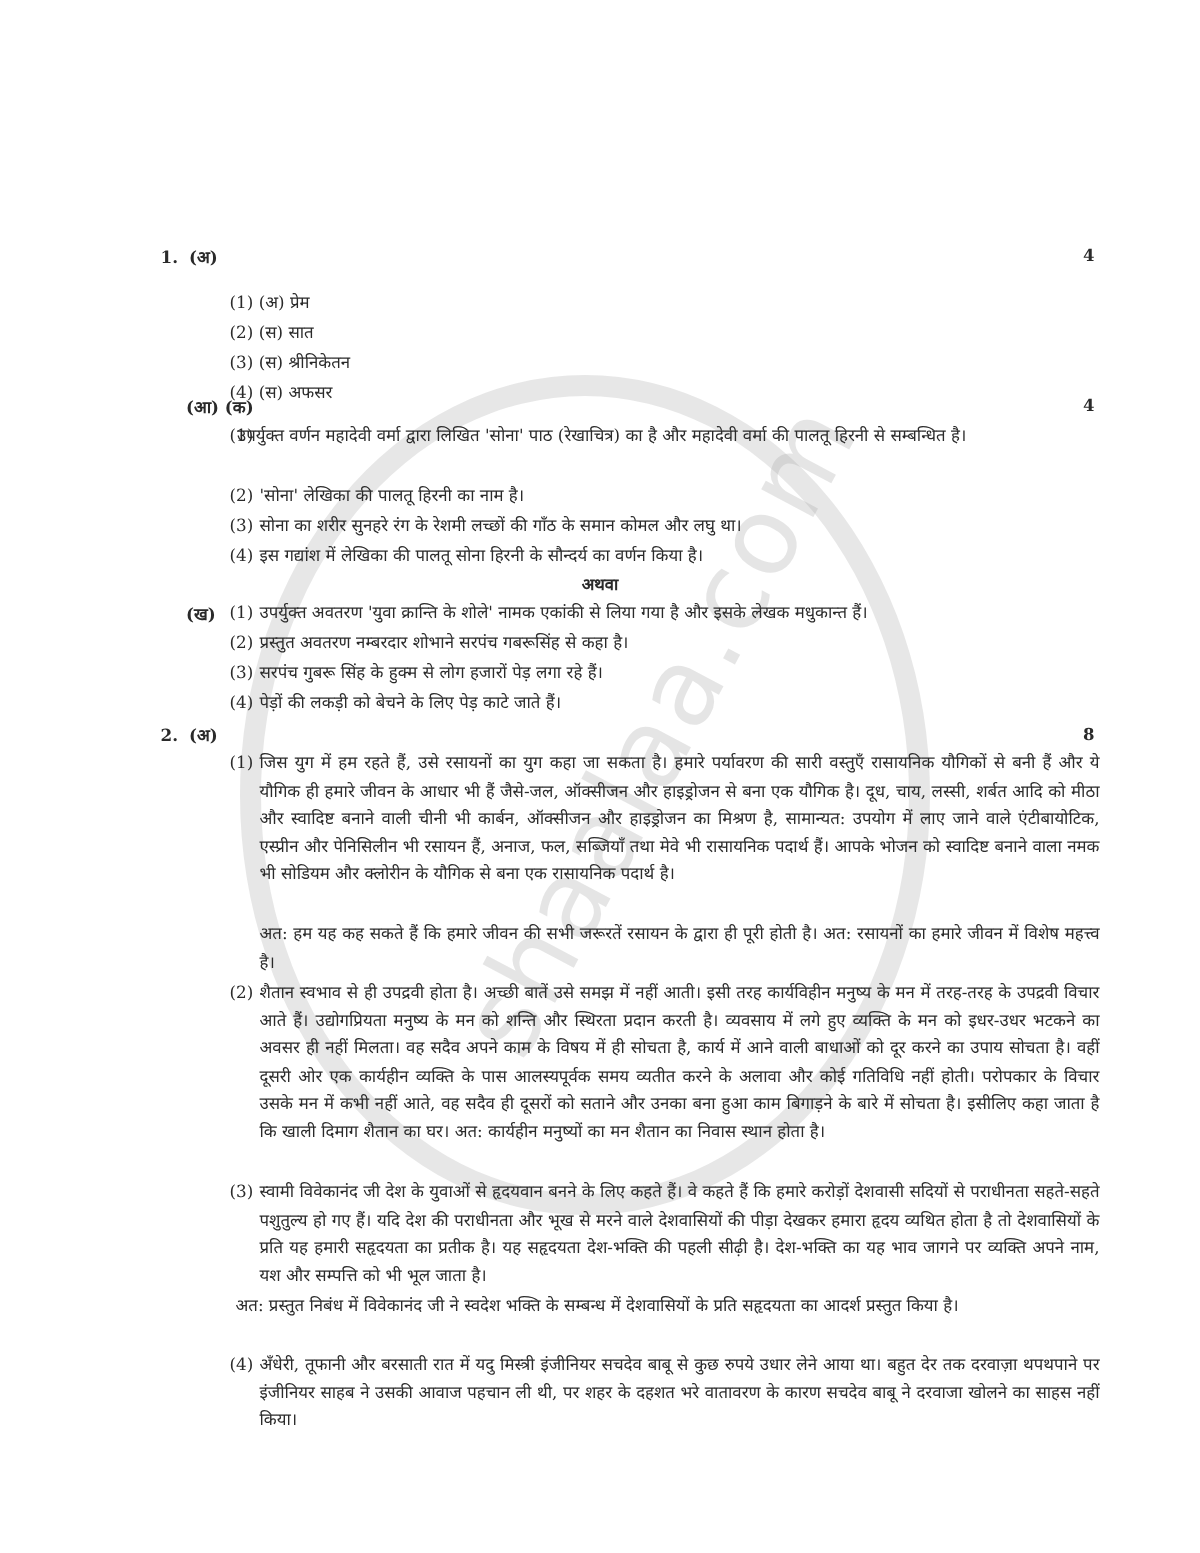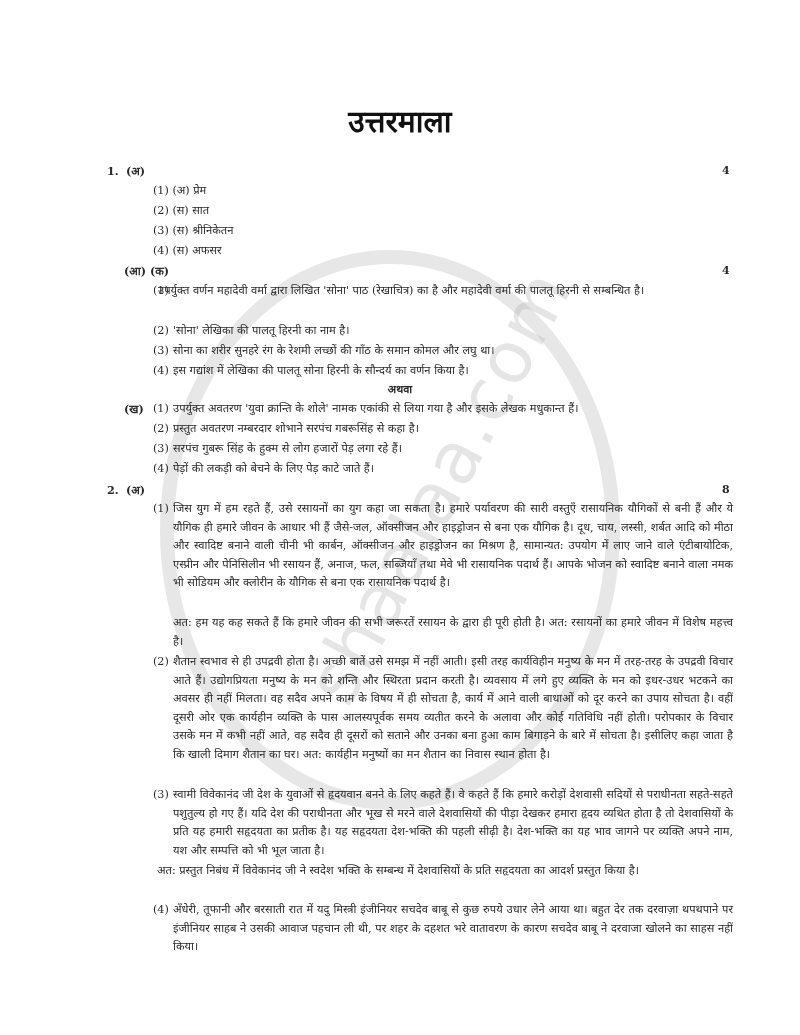"उत्तरमाला" div.title { html: <div>उत्तरमाला</div> -> none }
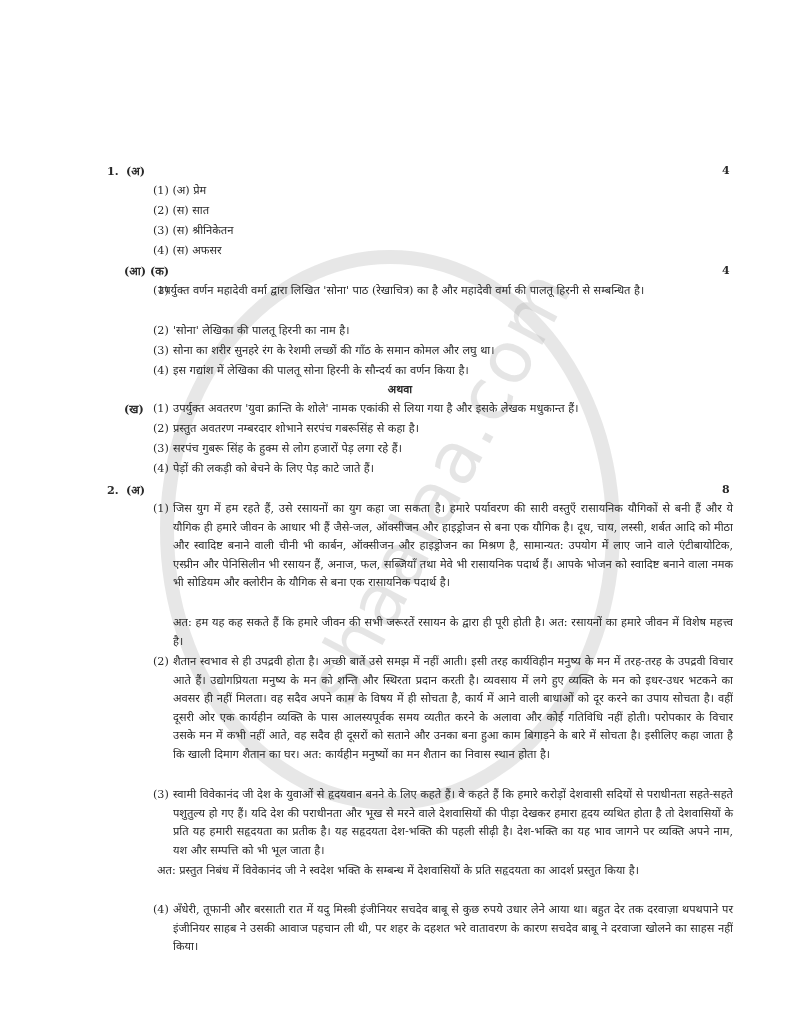"(1) (अ) प्रेम" .item { margin-top: none -> 11px }
